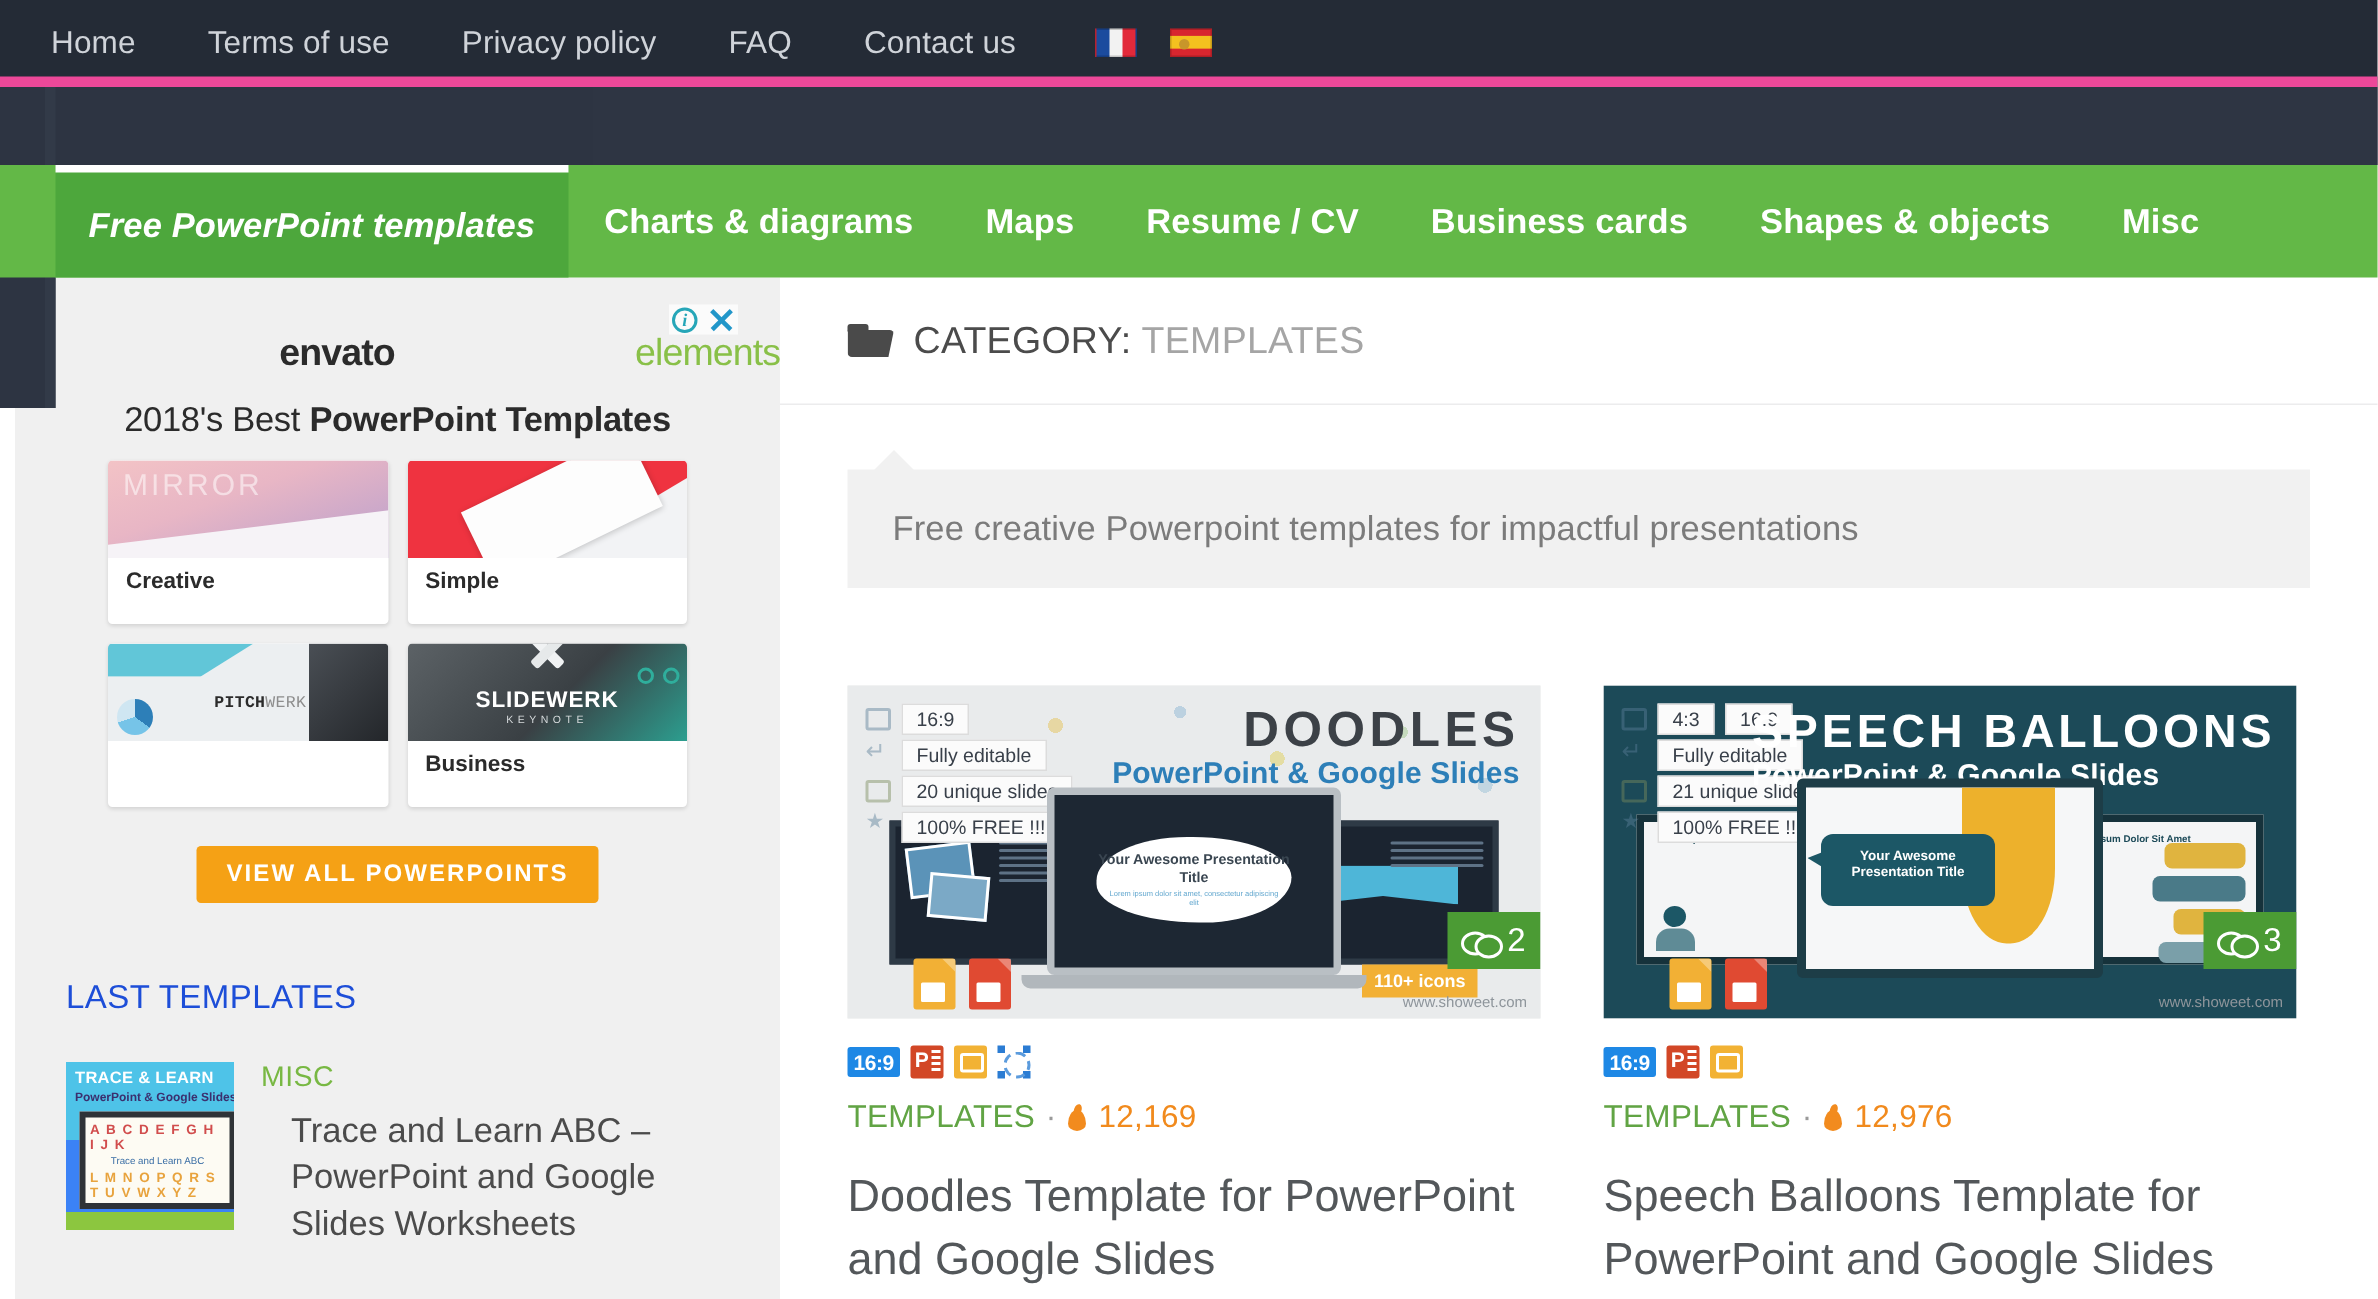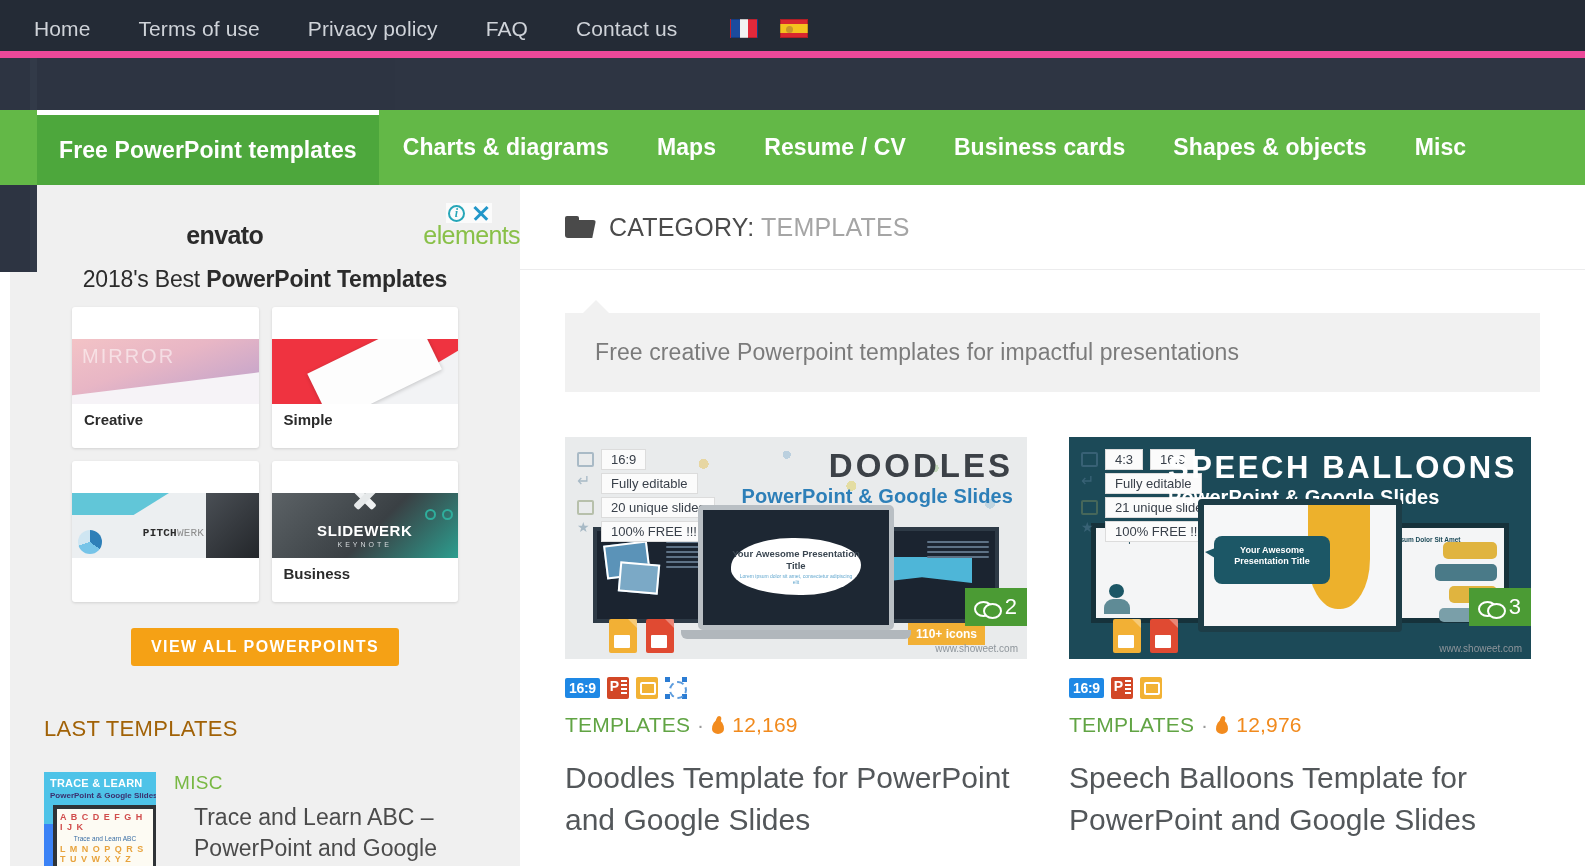"Free PowerPoint templates" .menu-item.active { font-style: none -> italic }
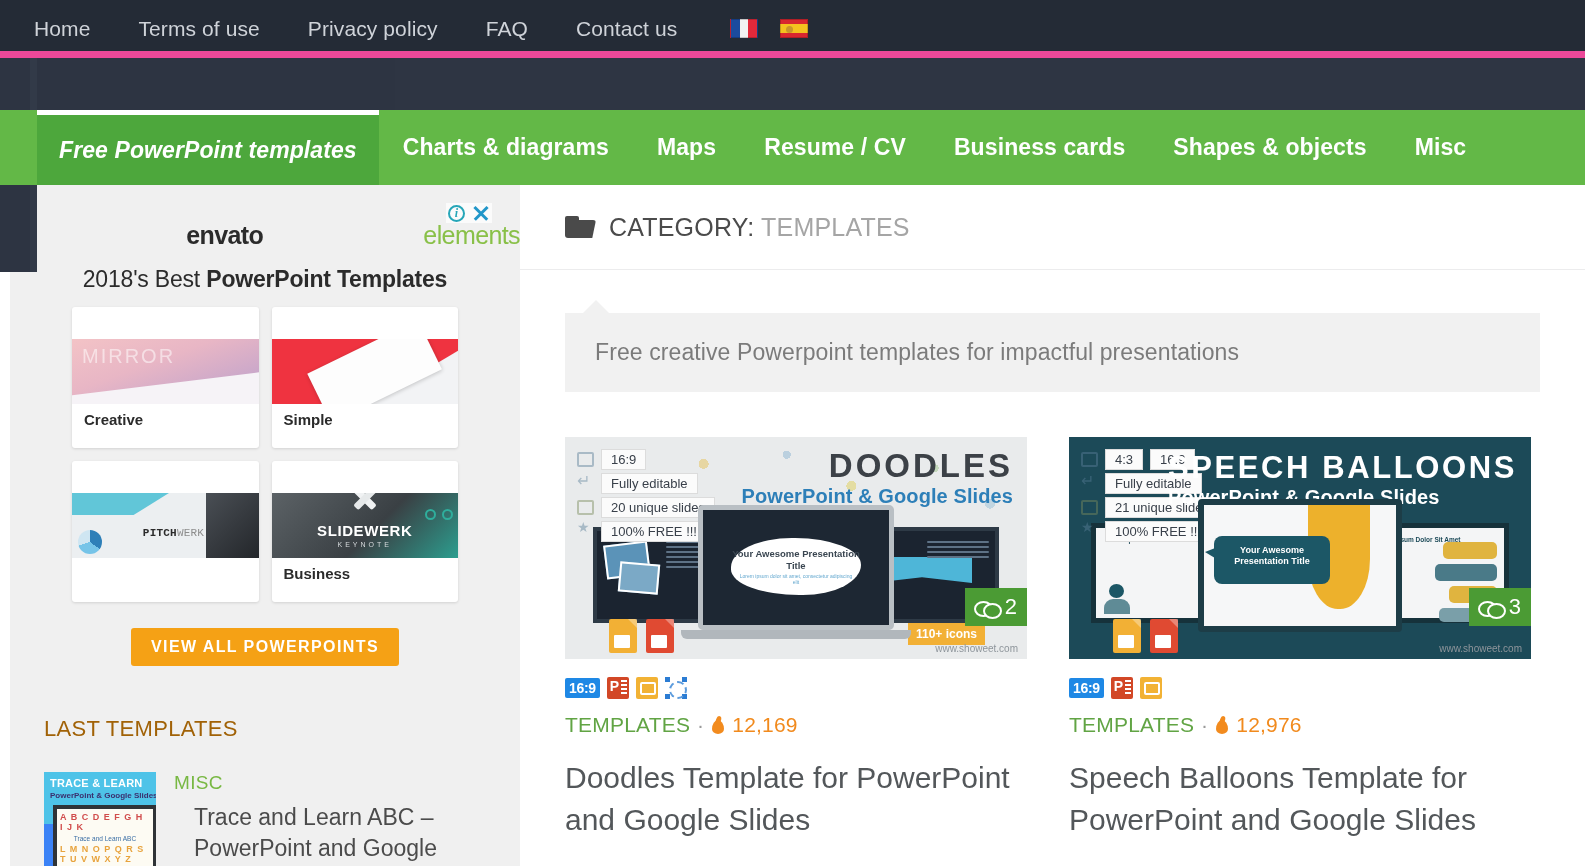"MIRROR" .ad-thumb { margin-top: 32px -> none }
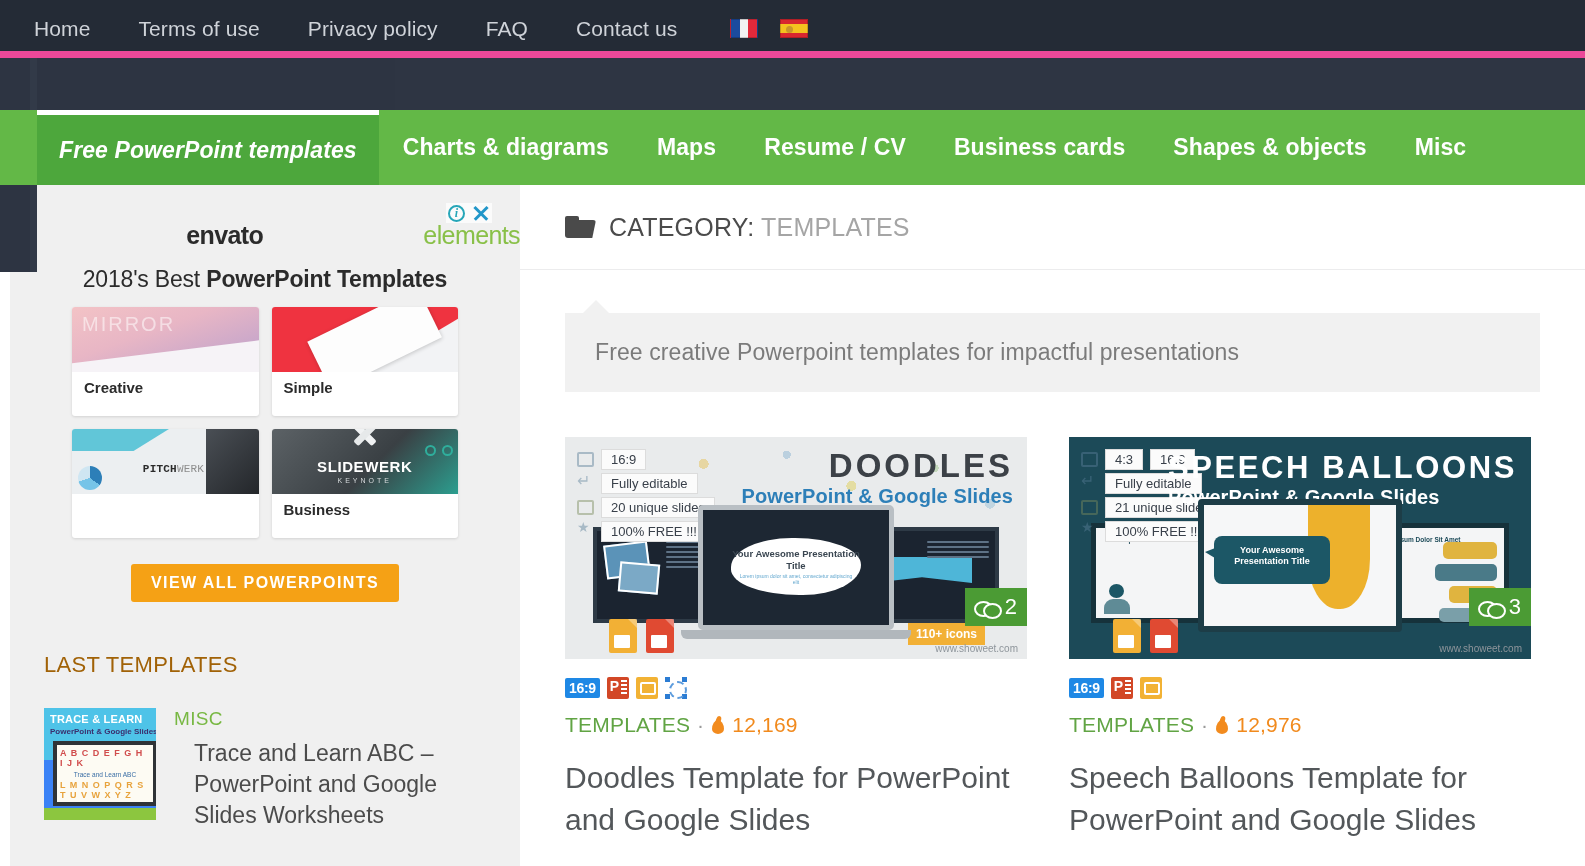"16:9" .card { margin-top: none -> 20px }
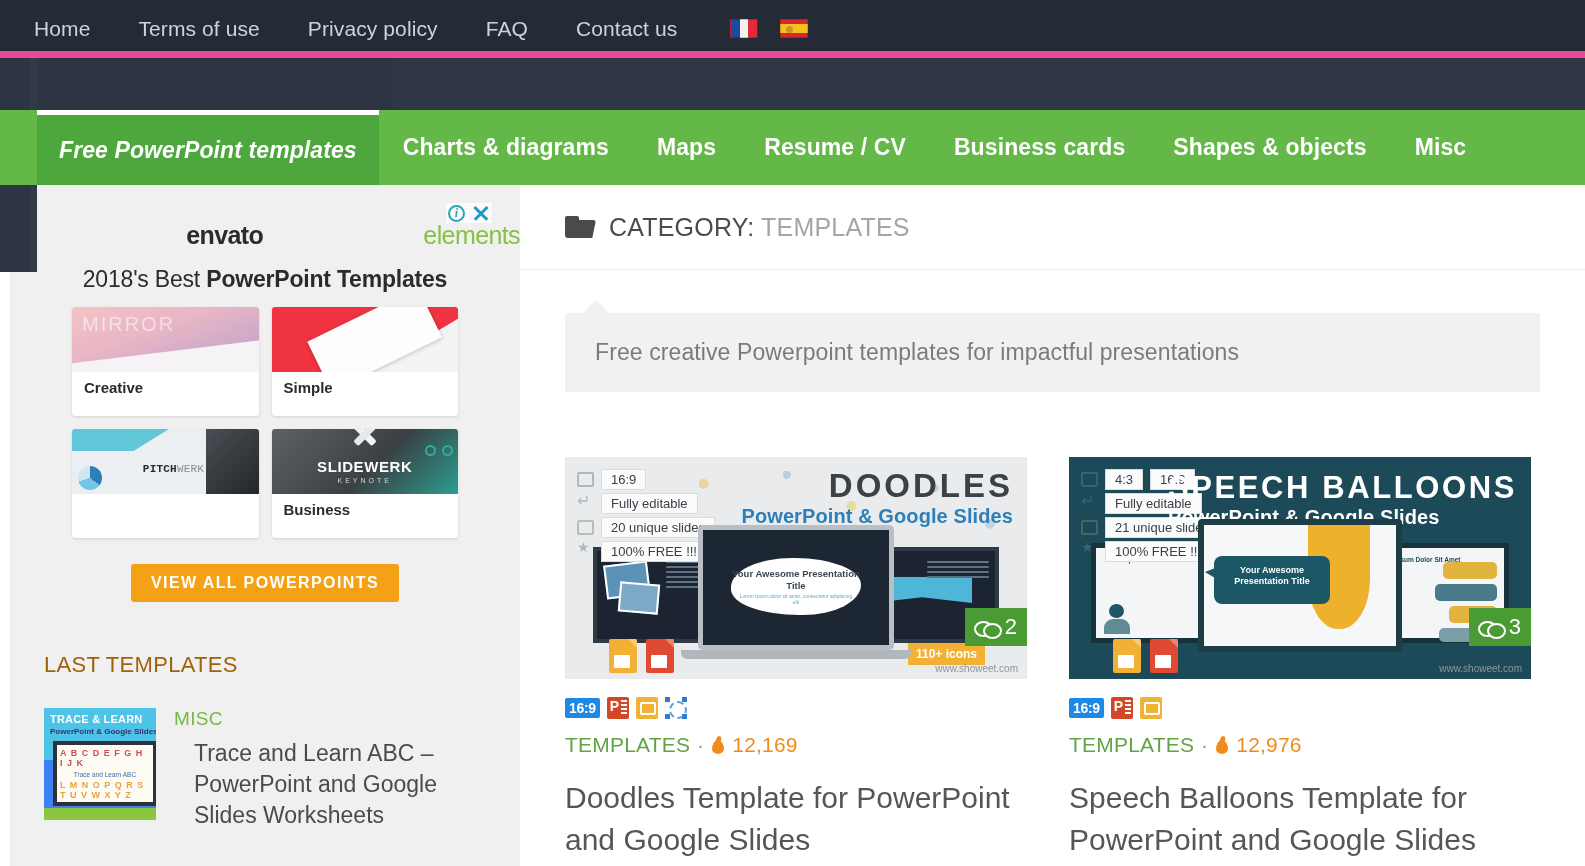"LAST TEMPLATES" .side-heading { color: #a16207 -> #1d4ed8 }
